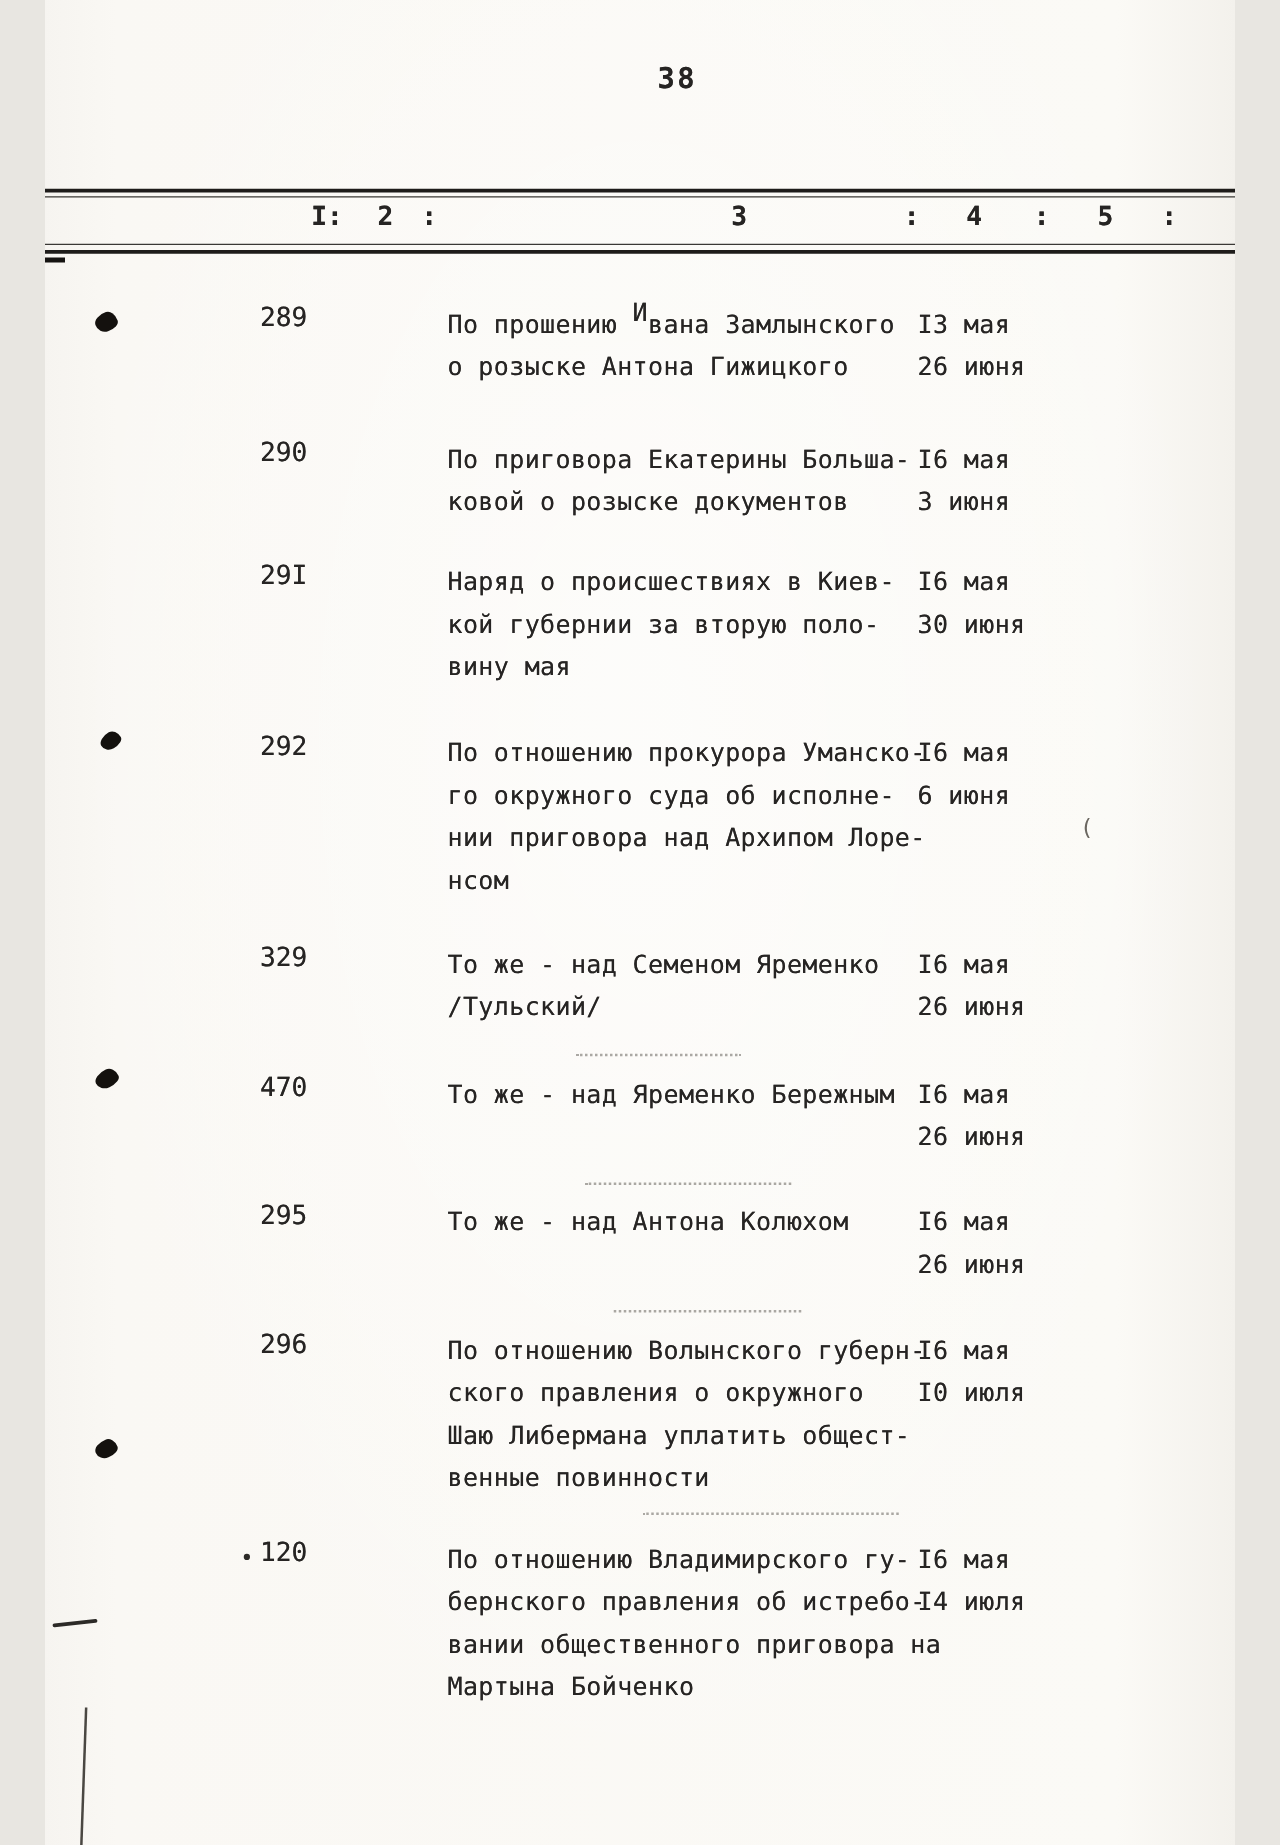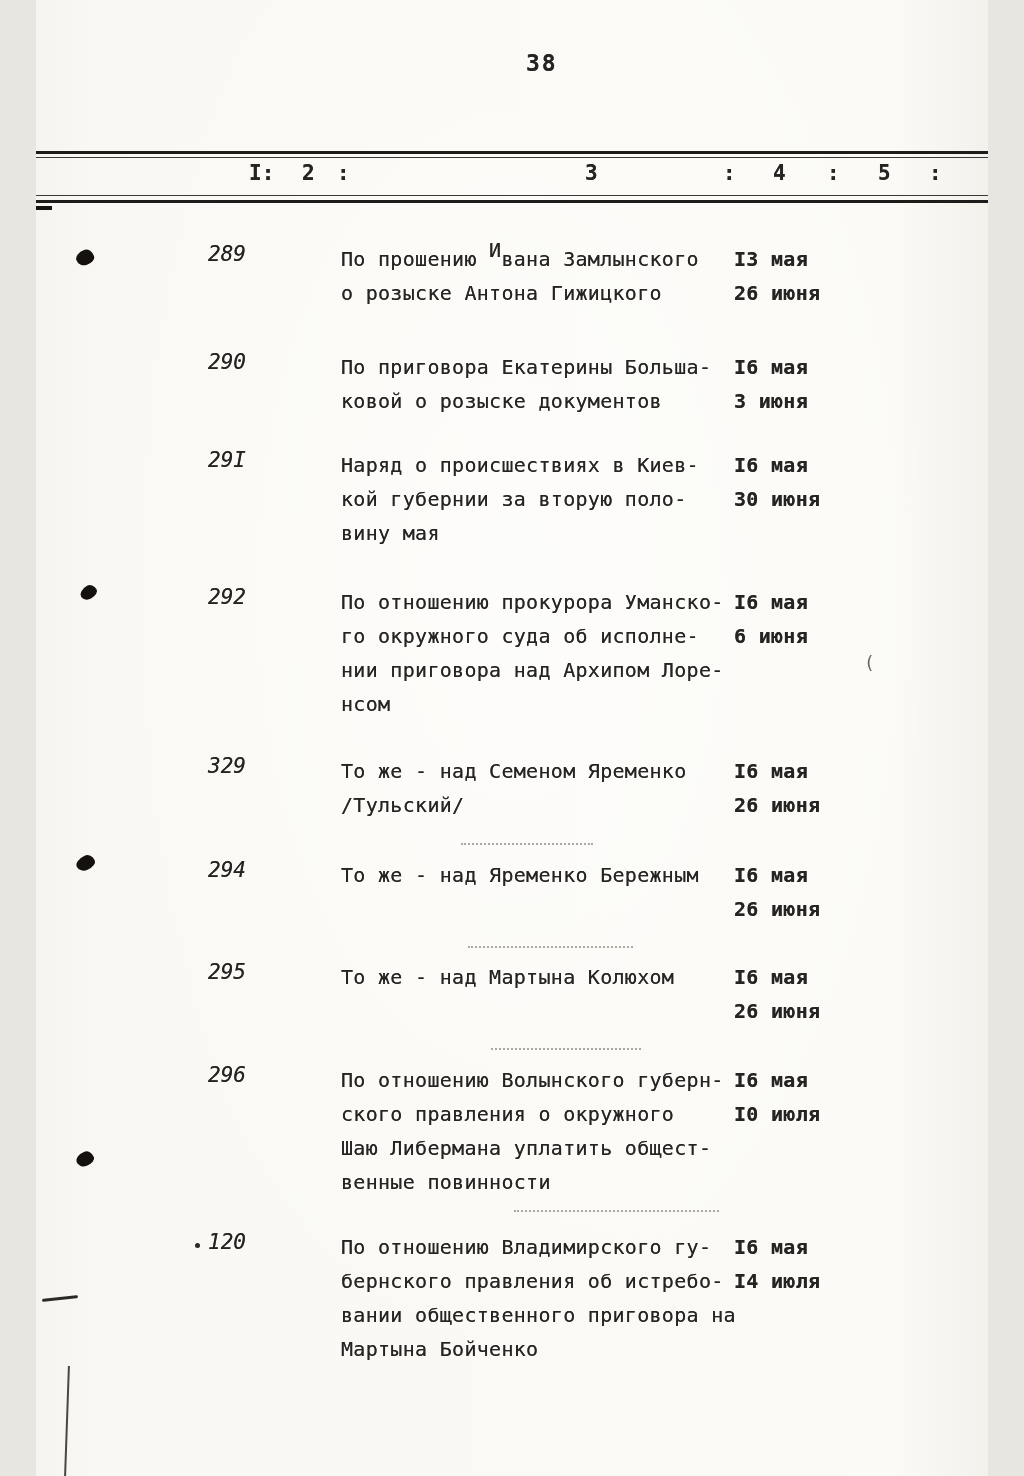"289" .entry .no { font-style: italic -> none }
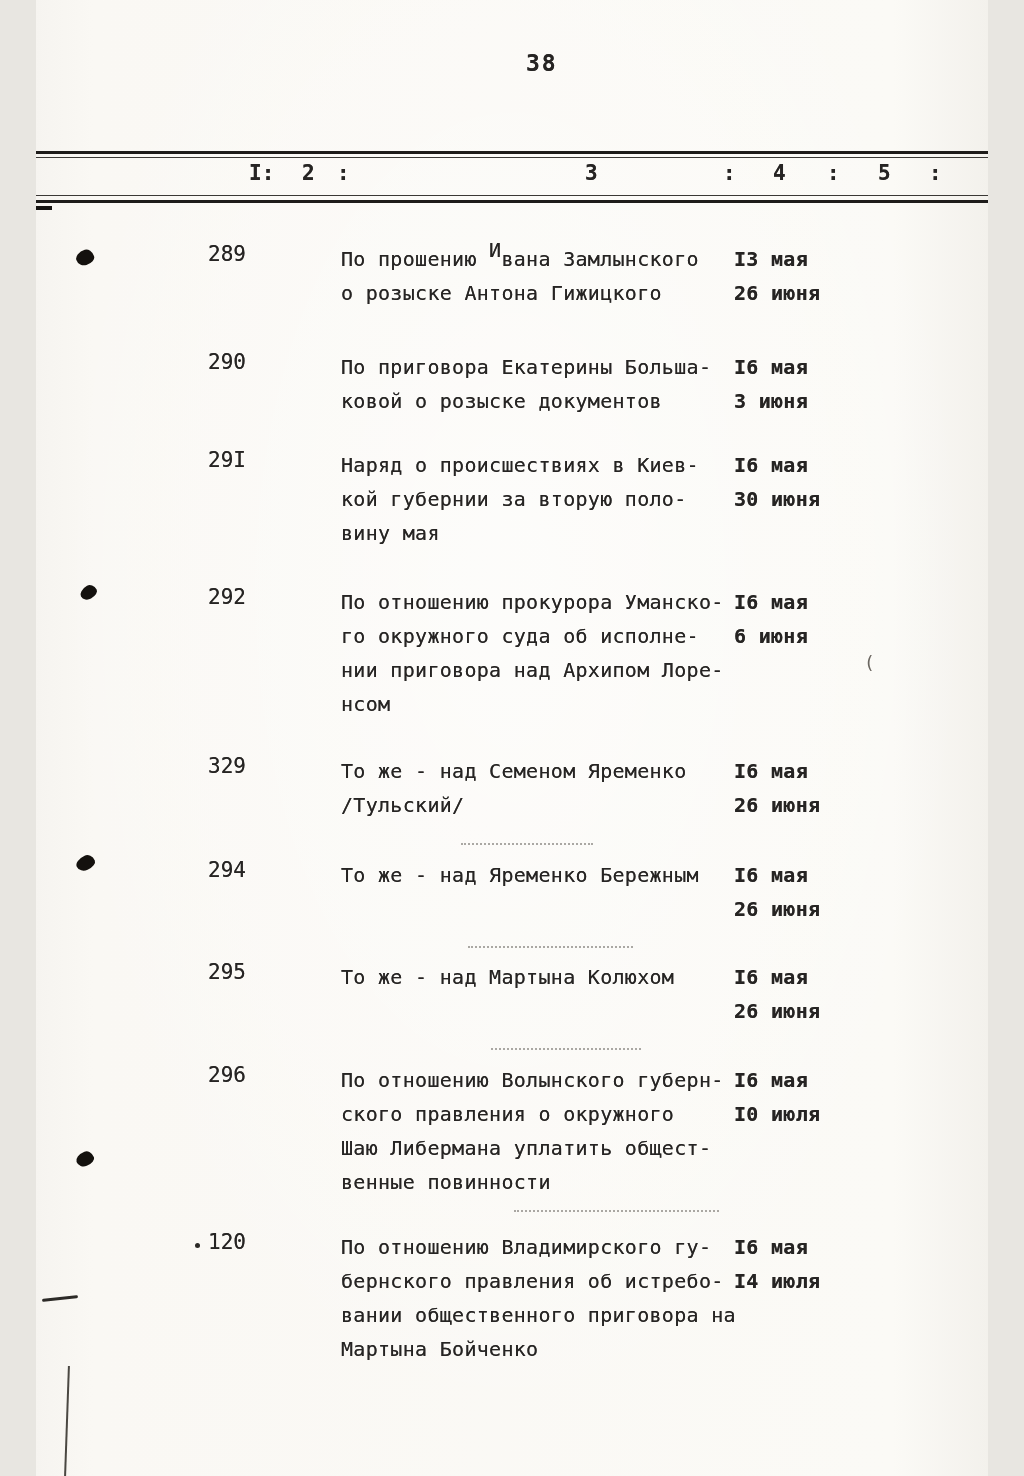"По прошению Ивана Замлынского" .entry .desc { left: 305px -> 322px }
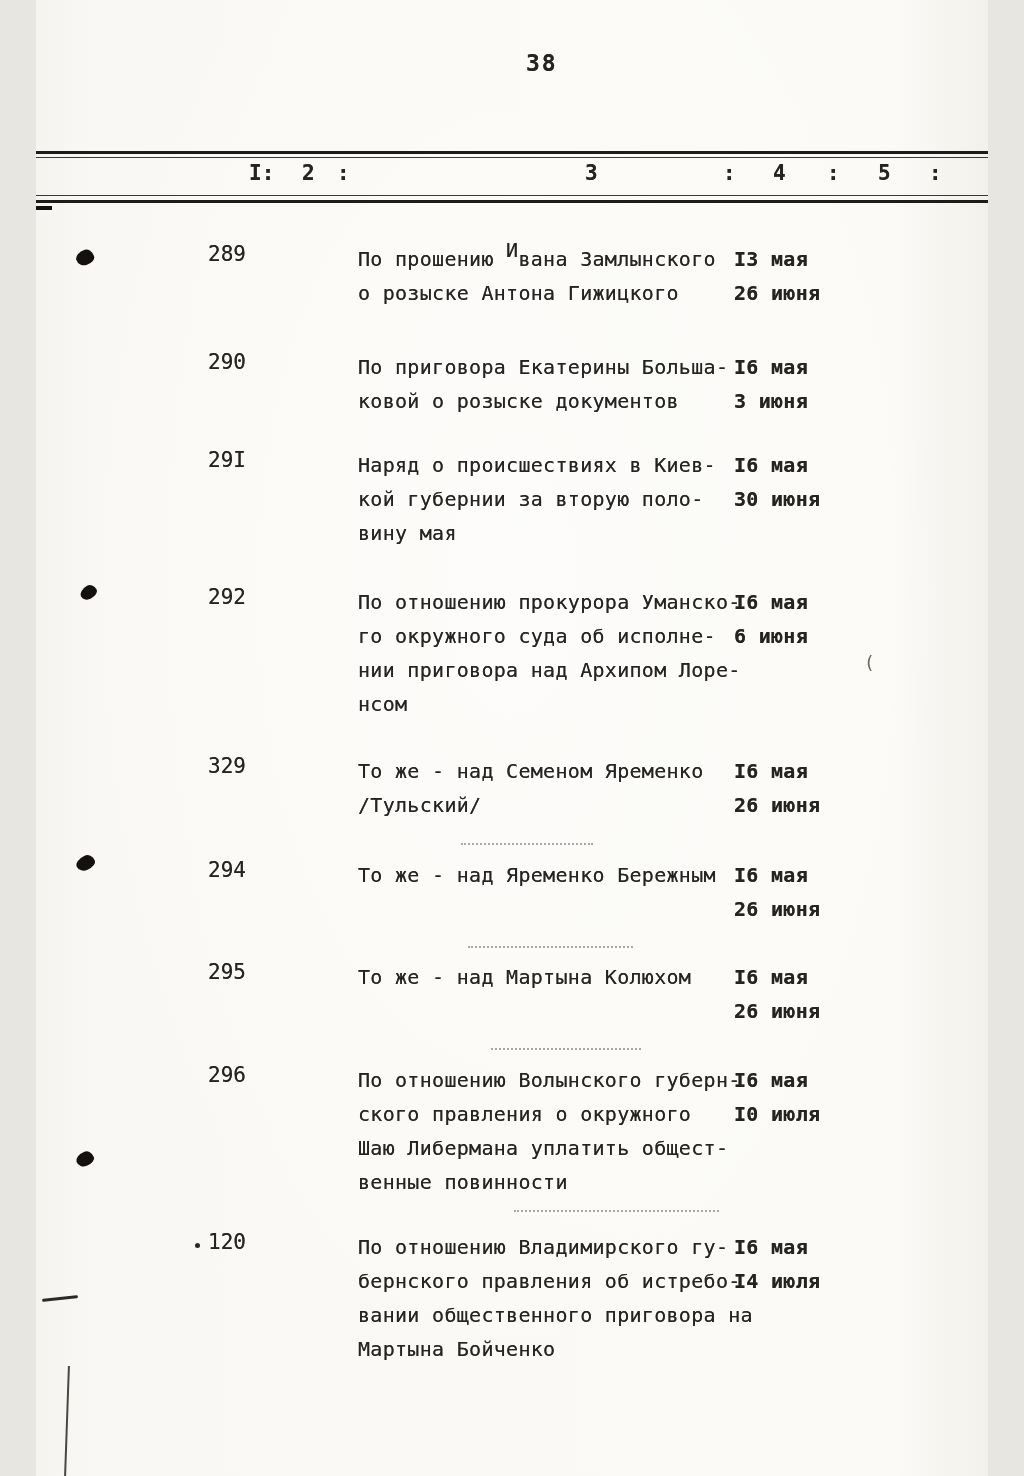"I3 мая" .entry .dates { font-weight: bold -> none }
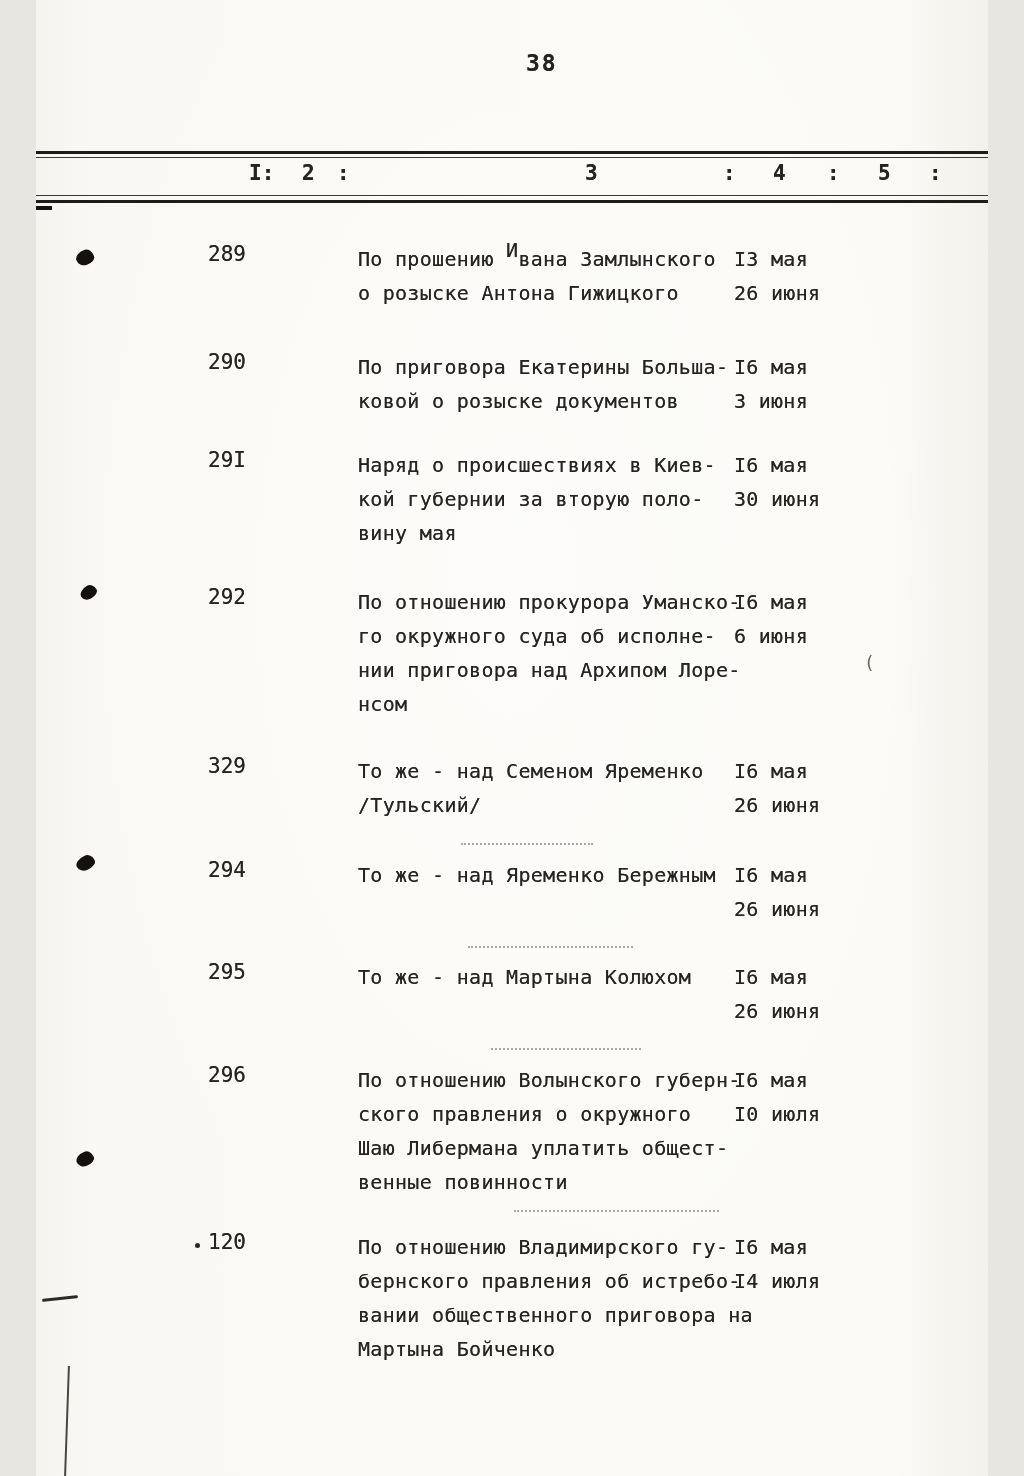"294" span.no { text: 294 -> 470 }
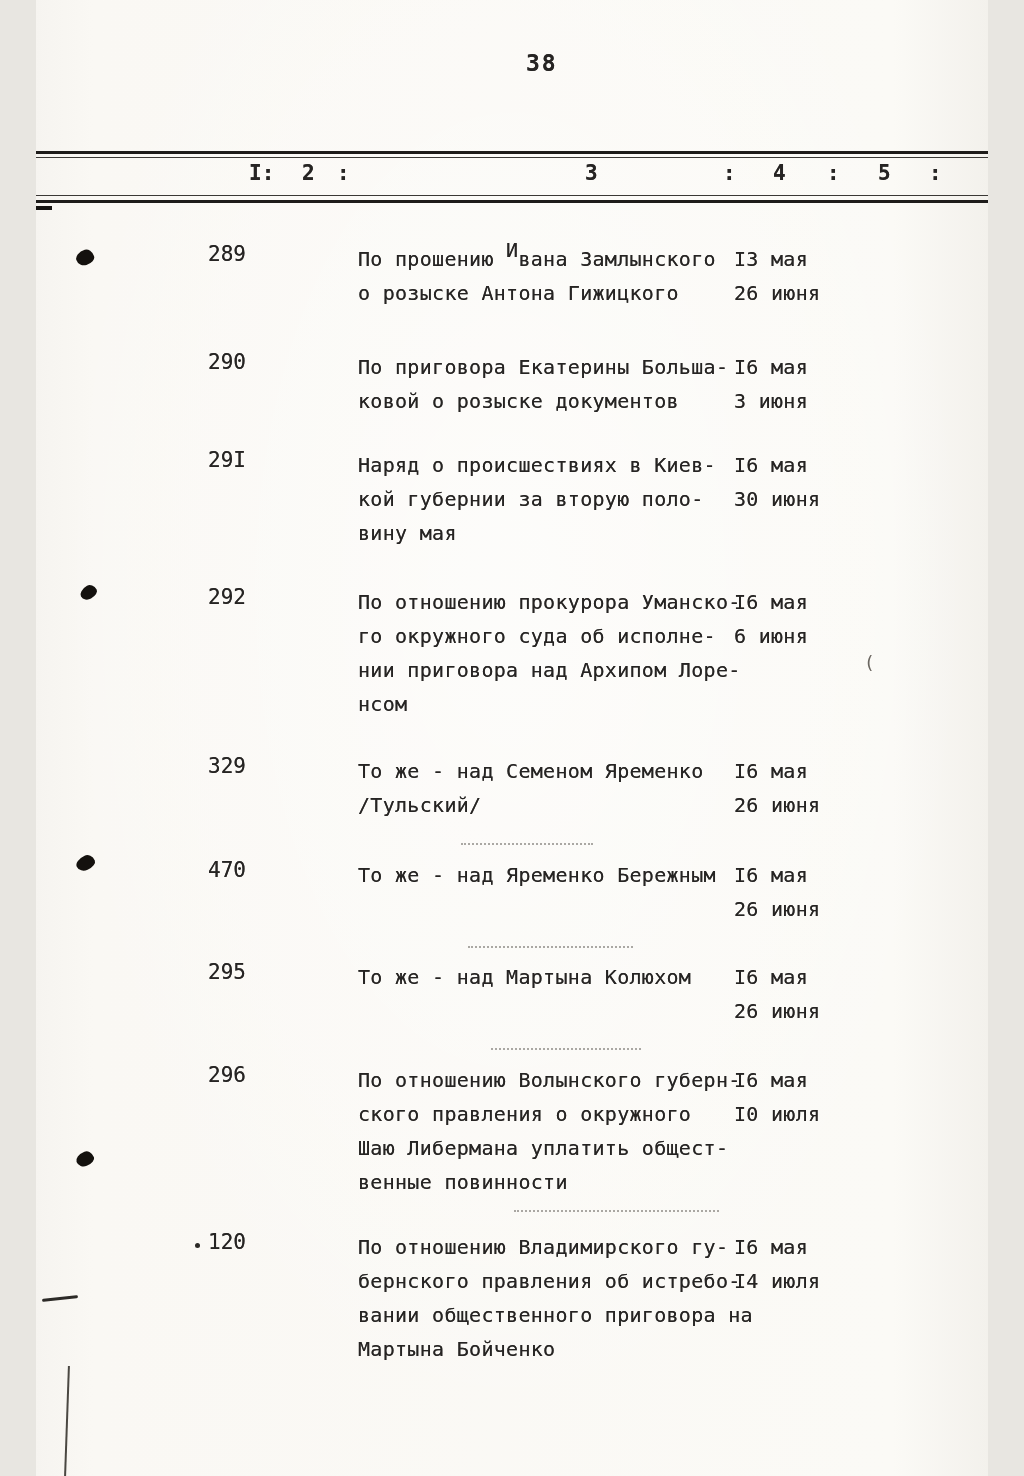"То же - над Мартына" span.desc { text: Мартына -> Антона }
